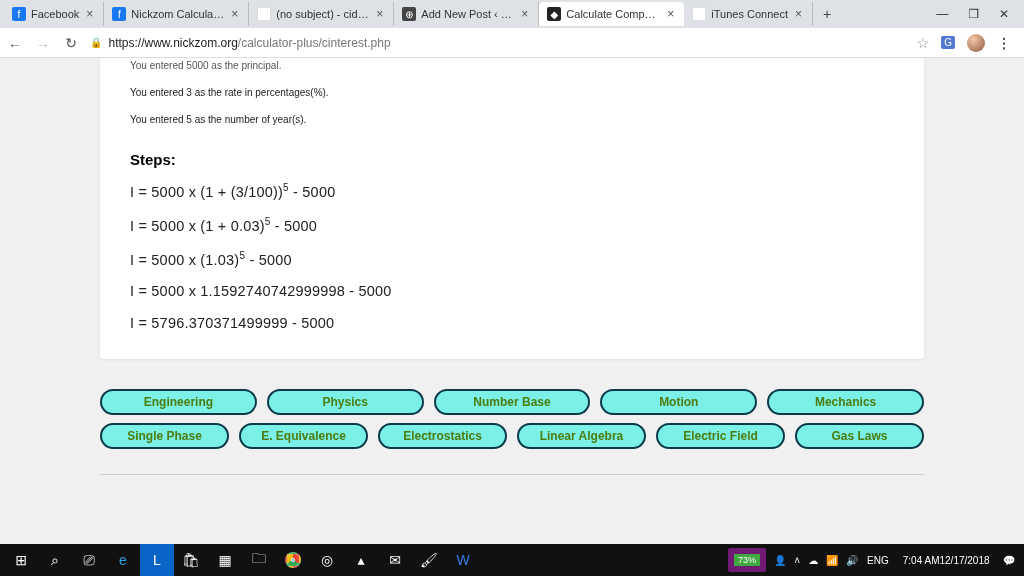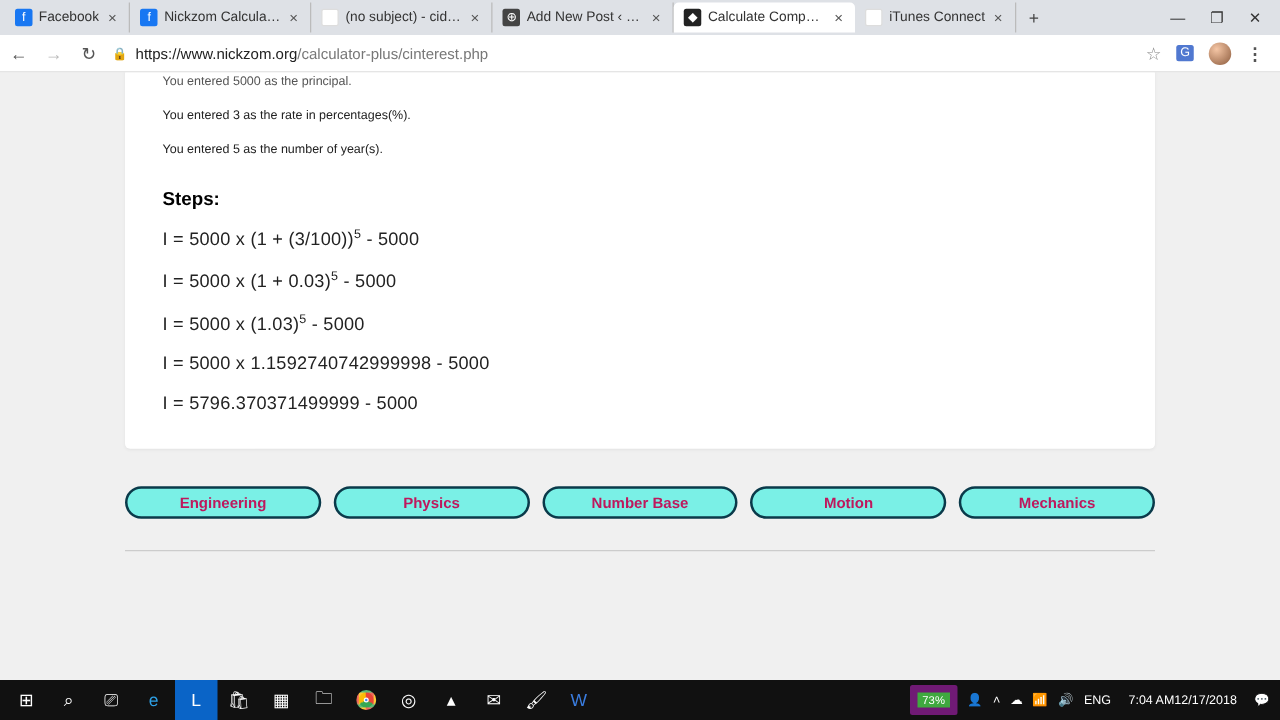"Engineering" .pill { color: #be185d -> #4d7c0f }
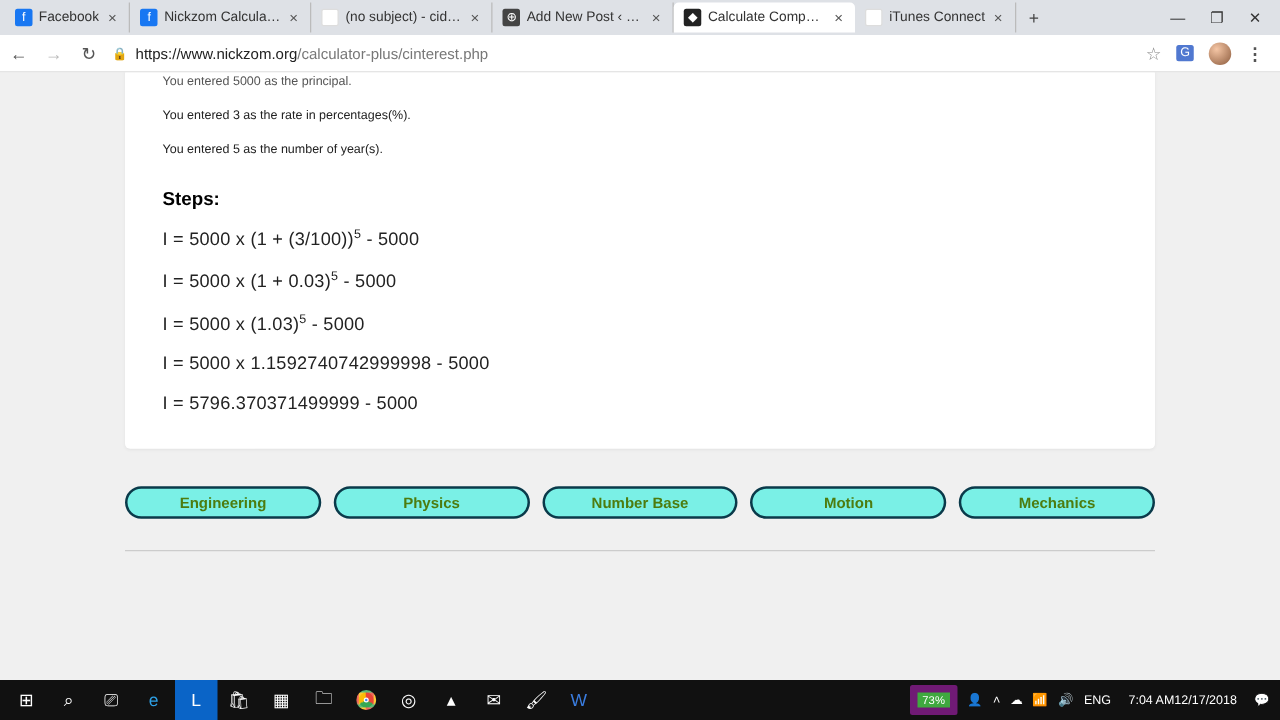"Single Phase" div.pill-row { html: none -> <div> <div>Single Phase</div> <div>E. Equivalence</div> <div>Electrostatics</div> <div>Linear Algebra</div> <div>Electric Field</div> <div>Gas Laws</div> </div> }
